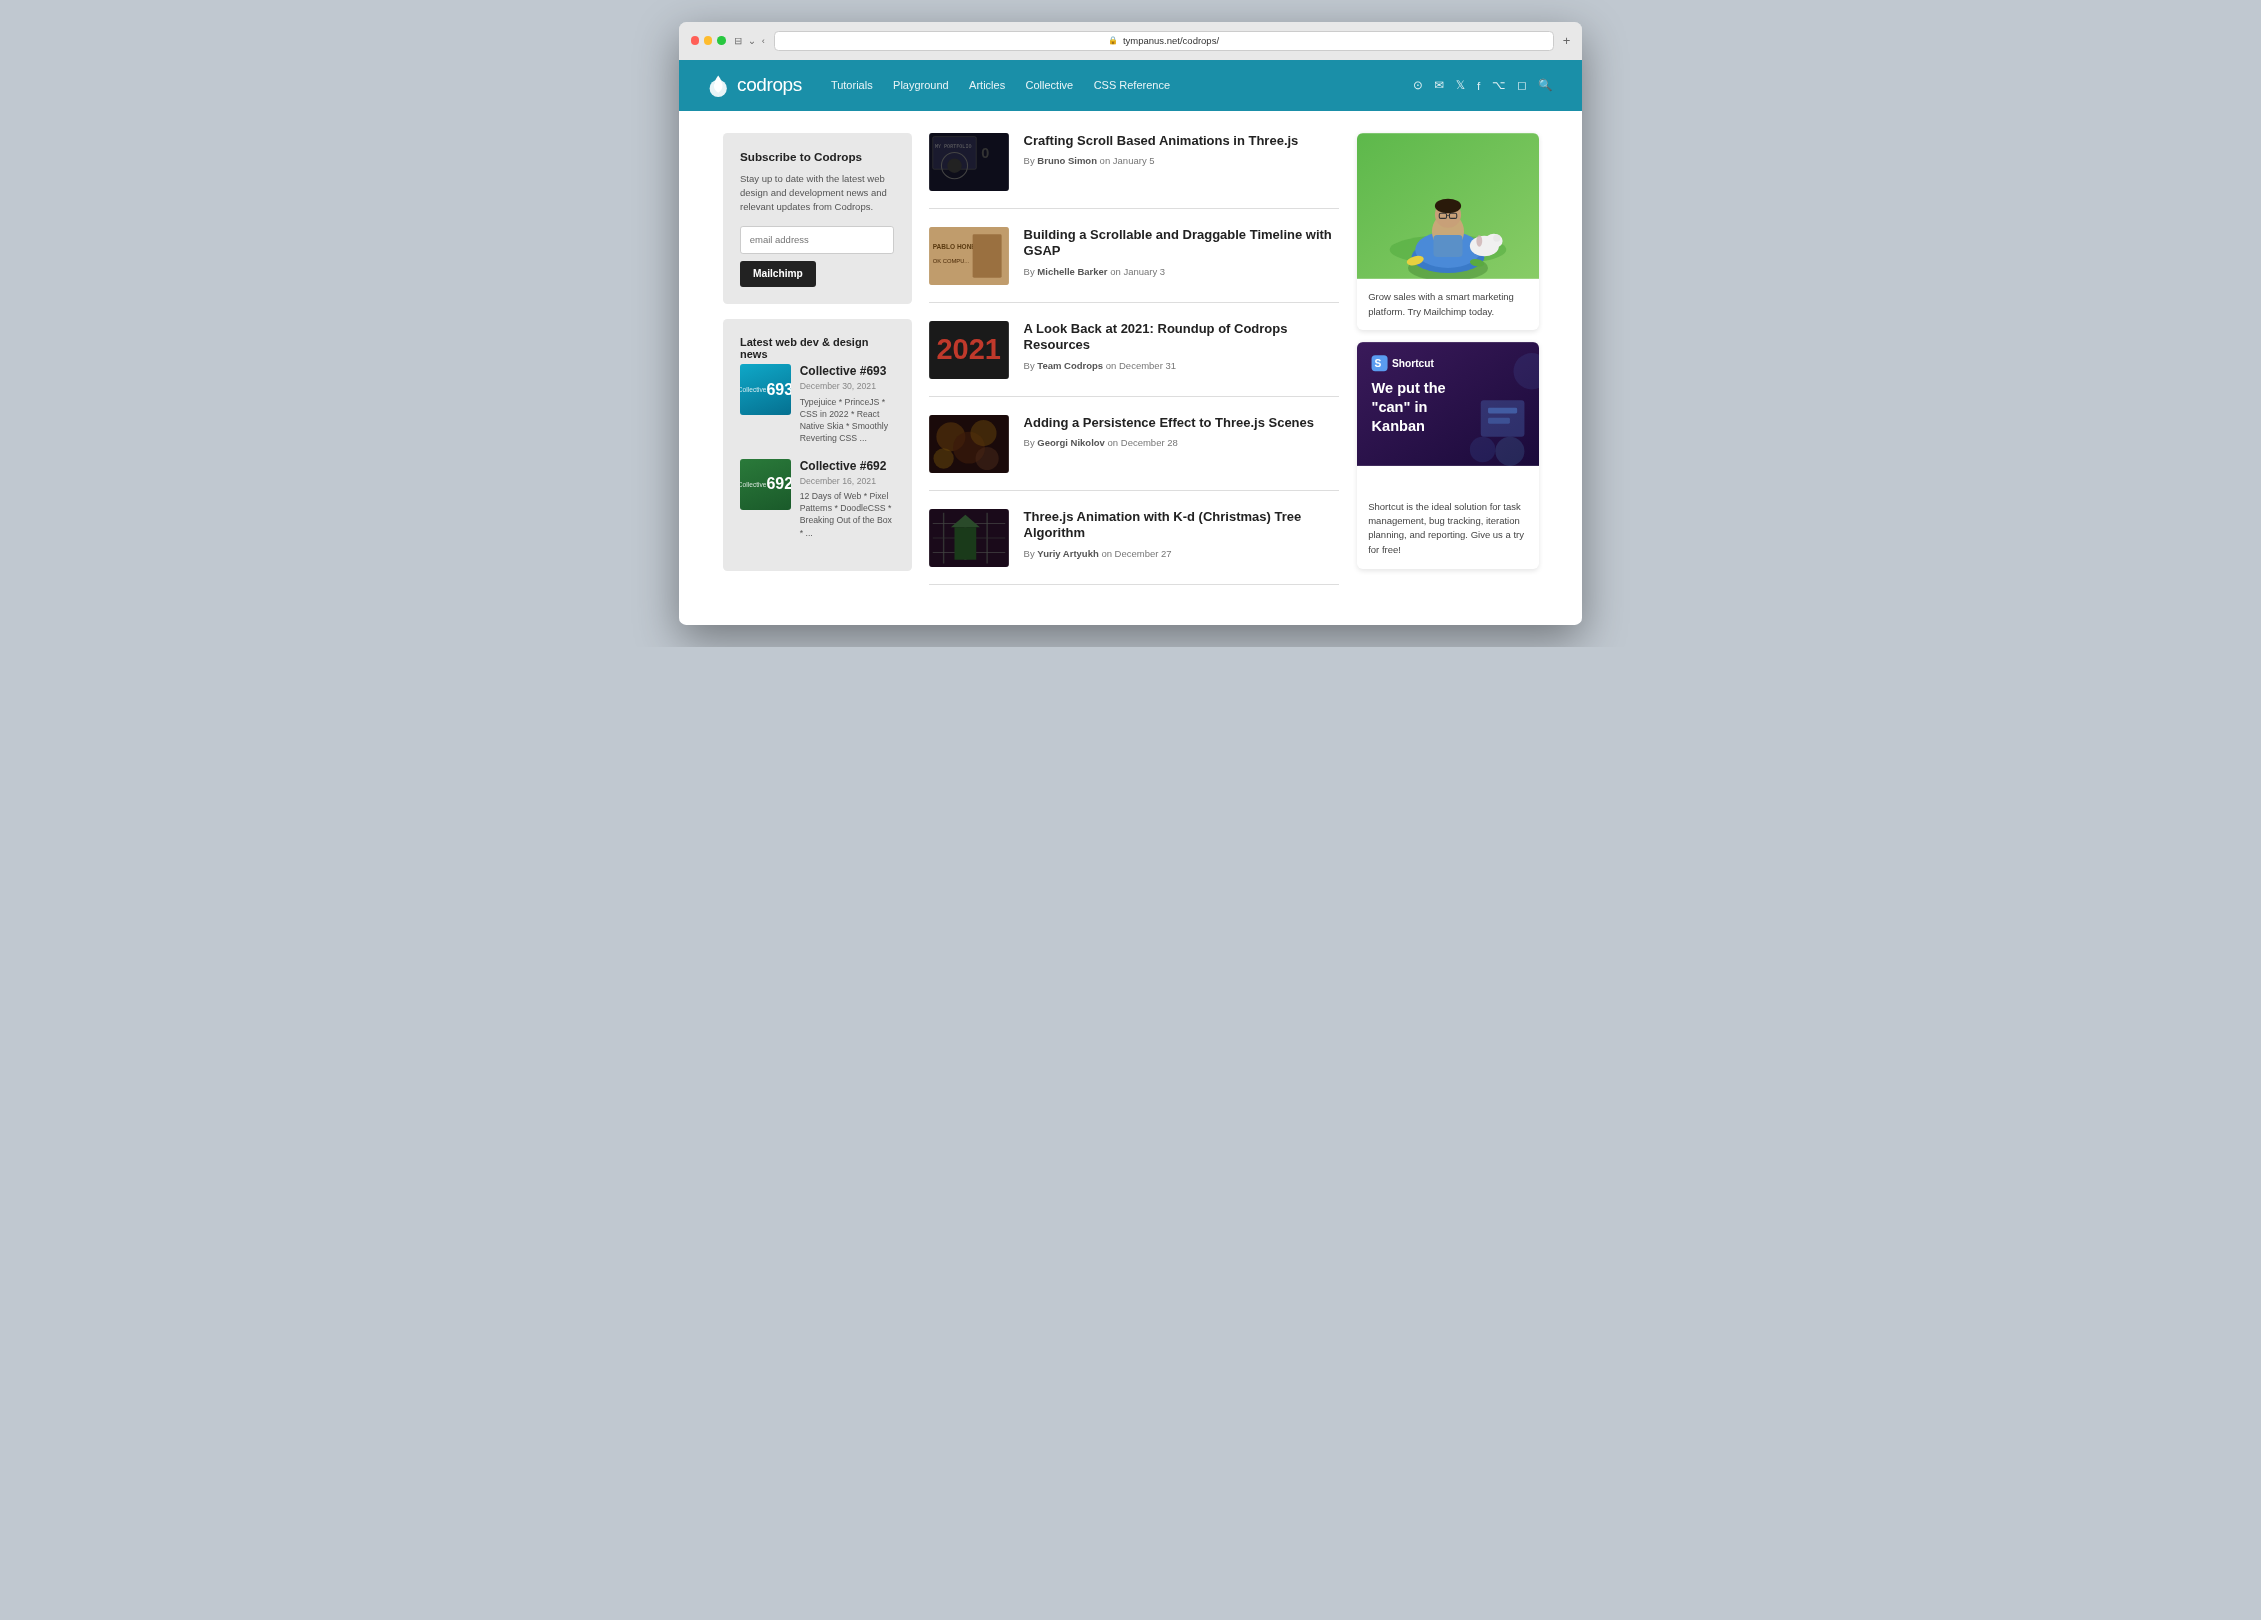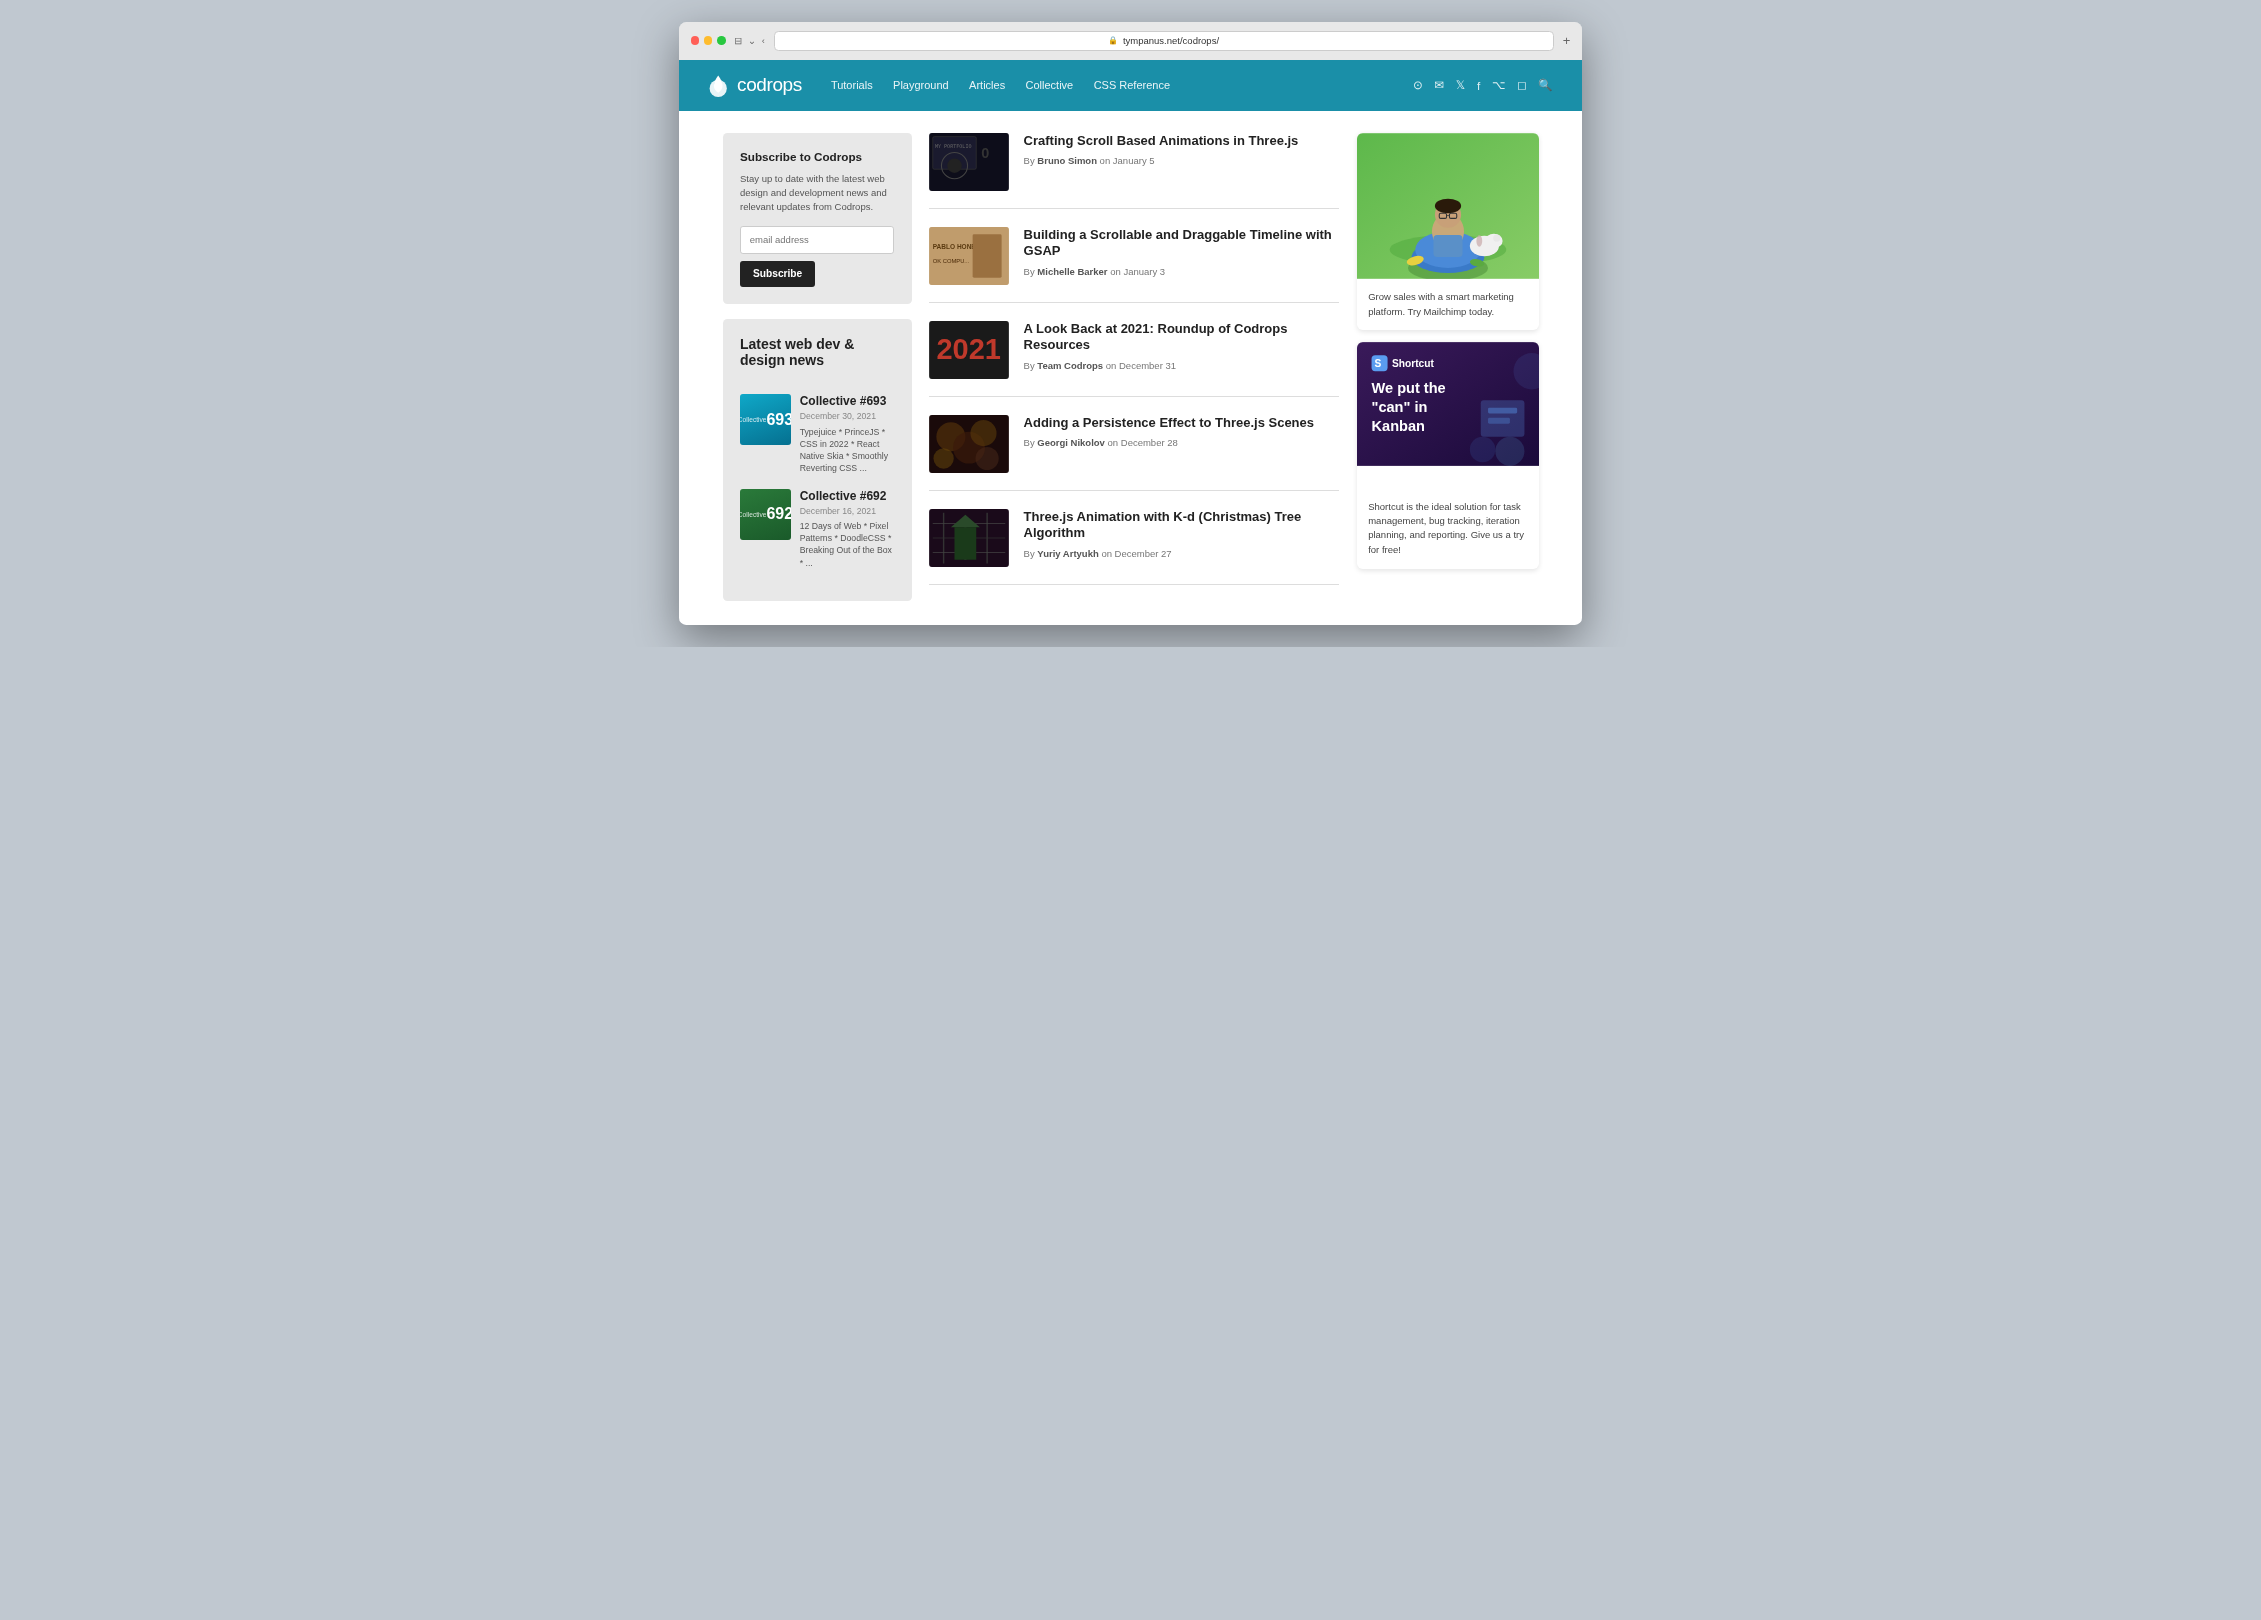"Subscribe" button.subscribe-btn { text: Subscribe -> Mailchimp }
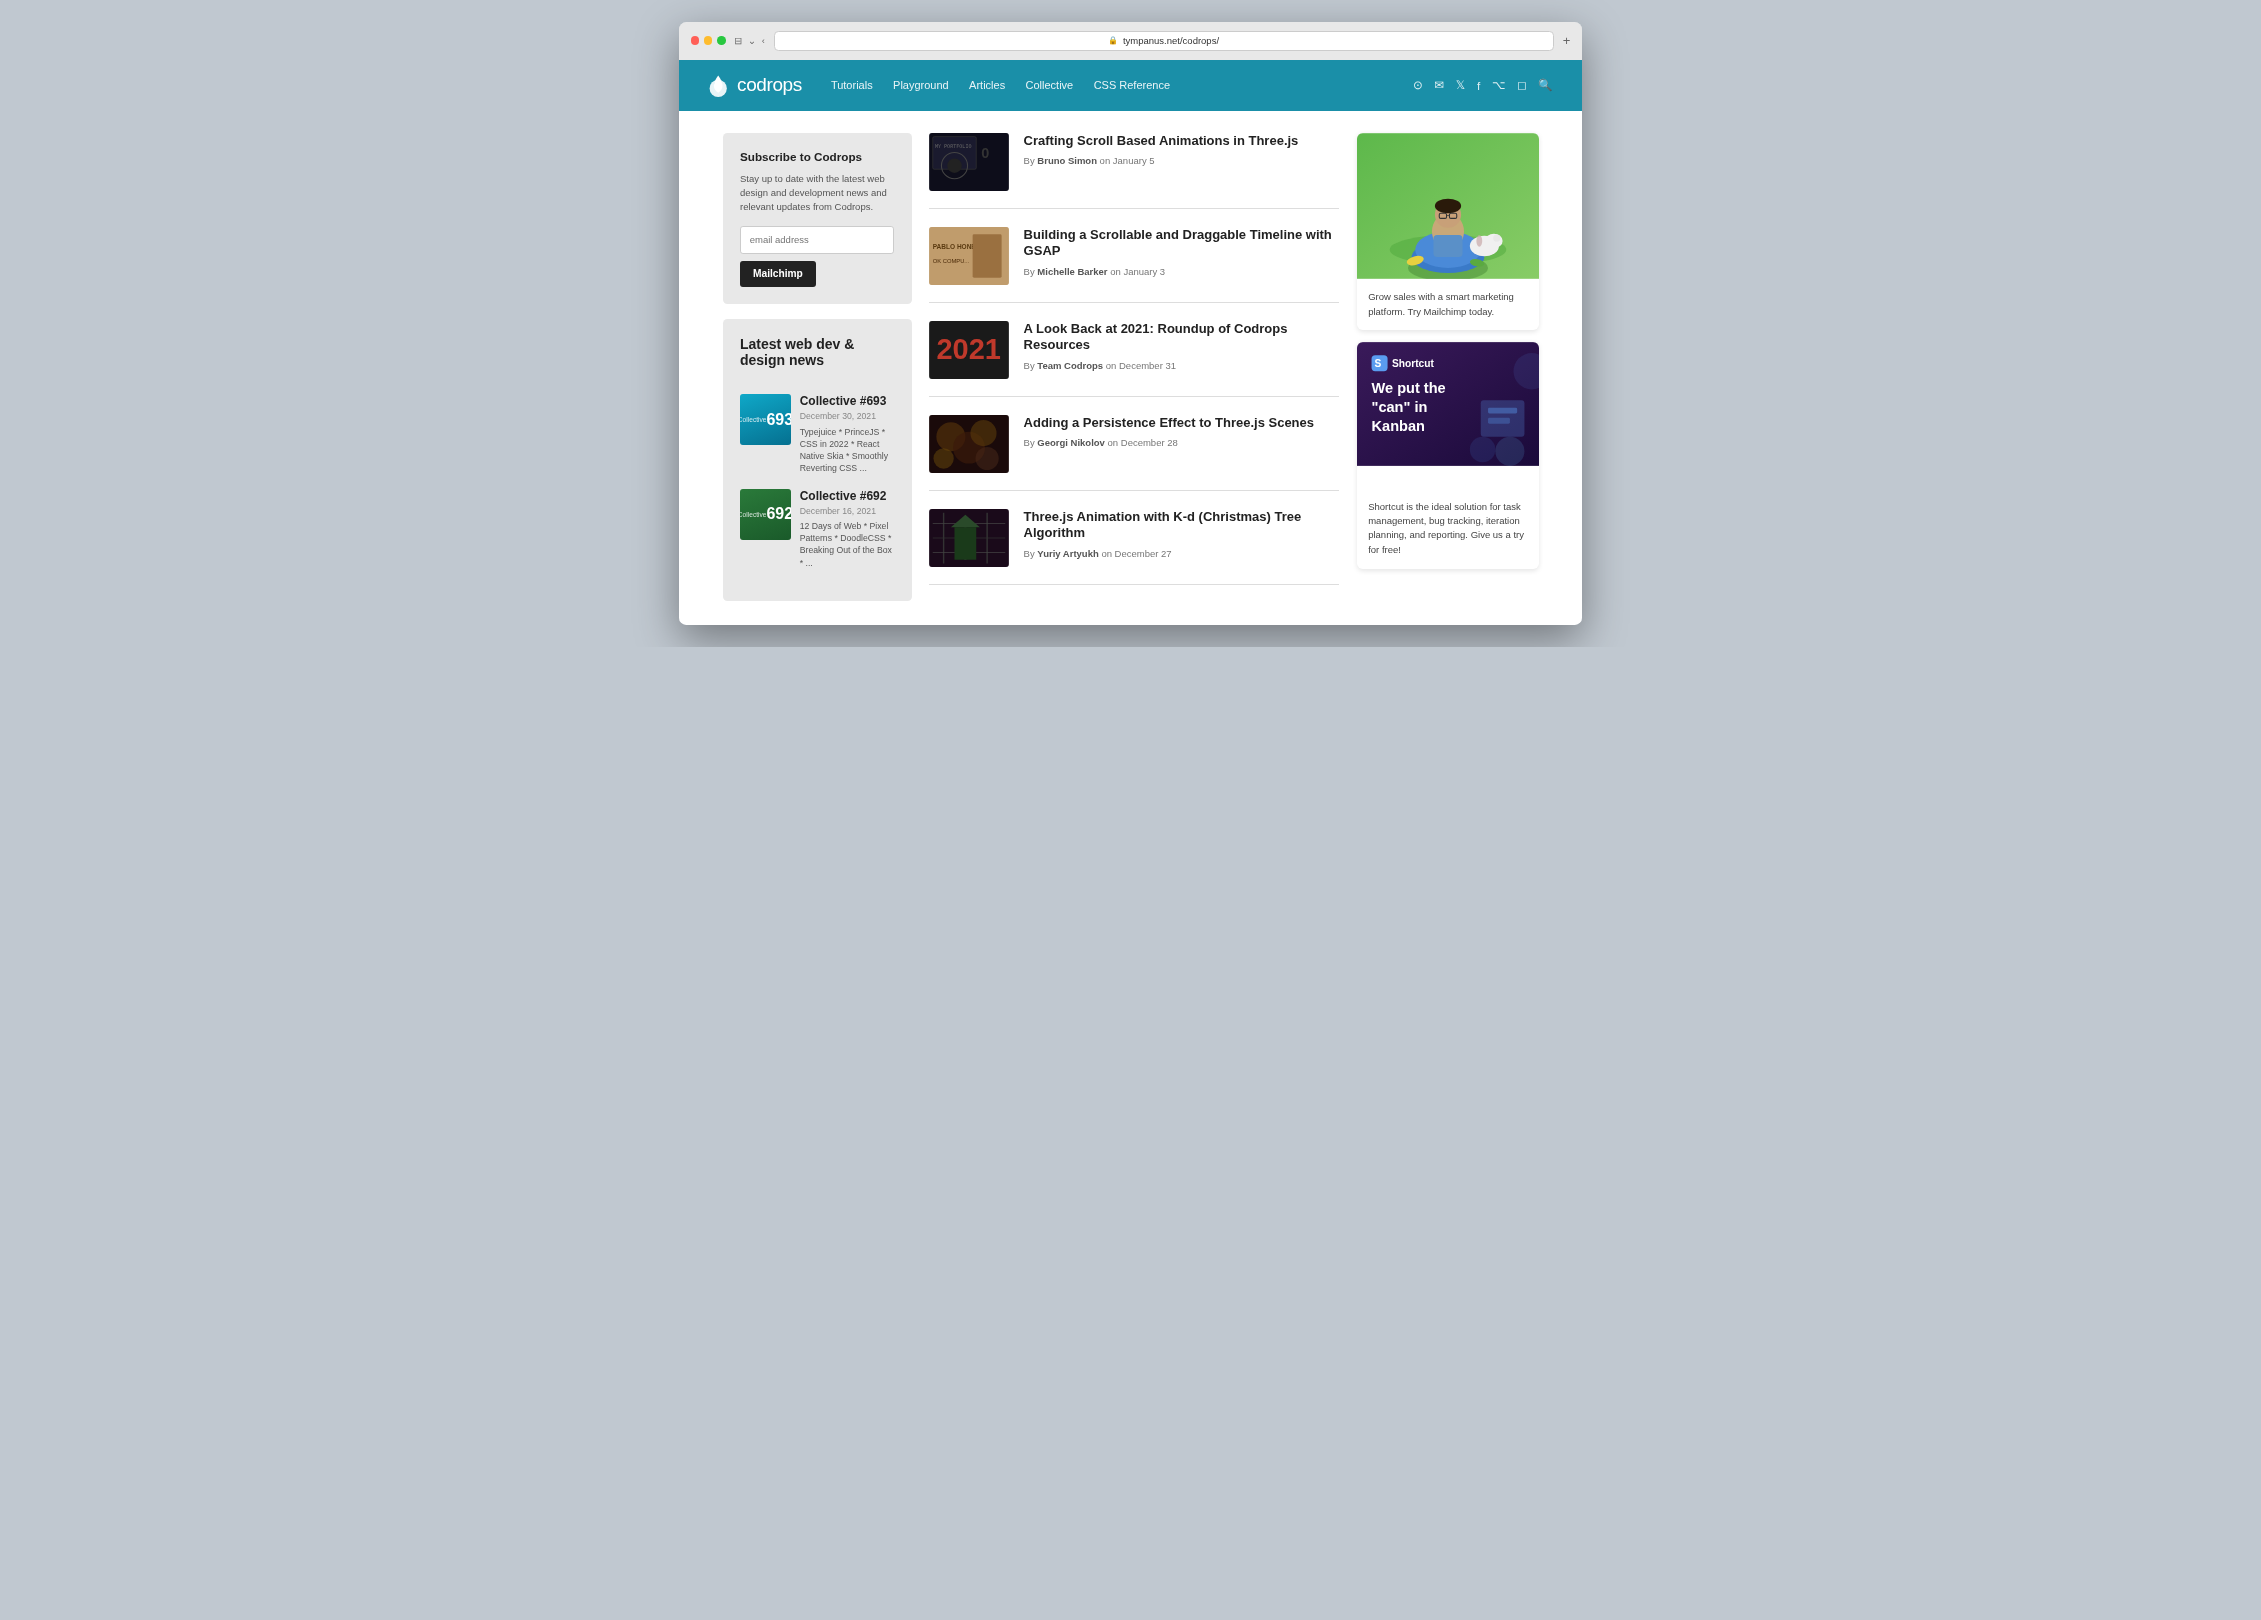"Latest web dev & design" .news-box h3 { font-size: 14px -> 11px; margin-bottom: 26px -> 4px }
